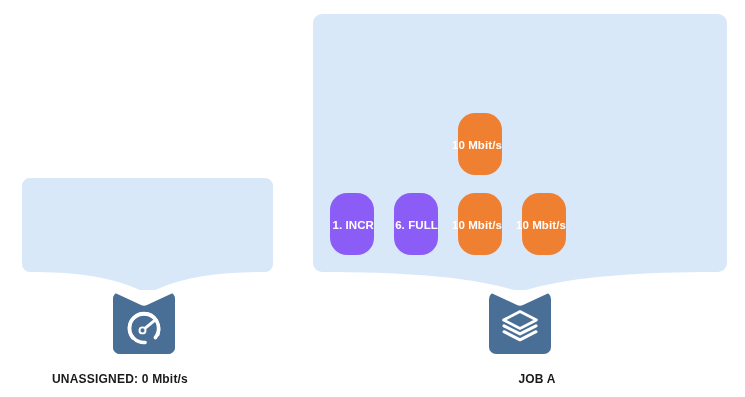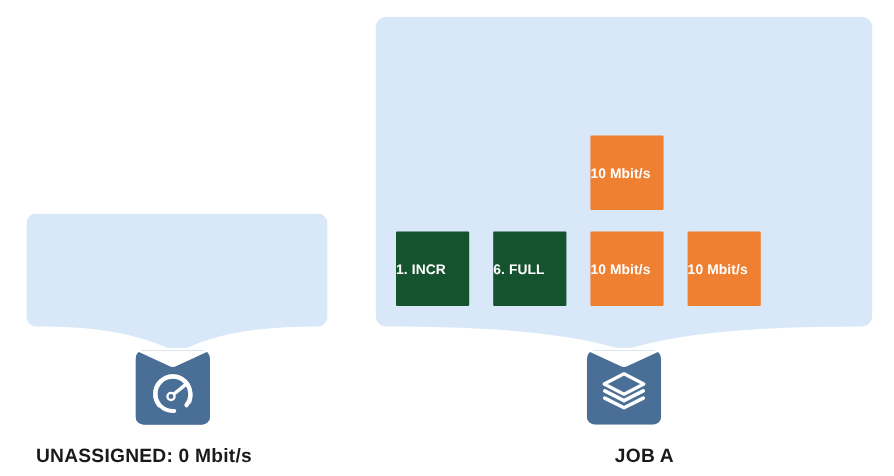"10 Mbit/s" .box { border-radius: 1px -> 17px; justify-content: flex-start -> flex-end; width: 61px -> 44px }
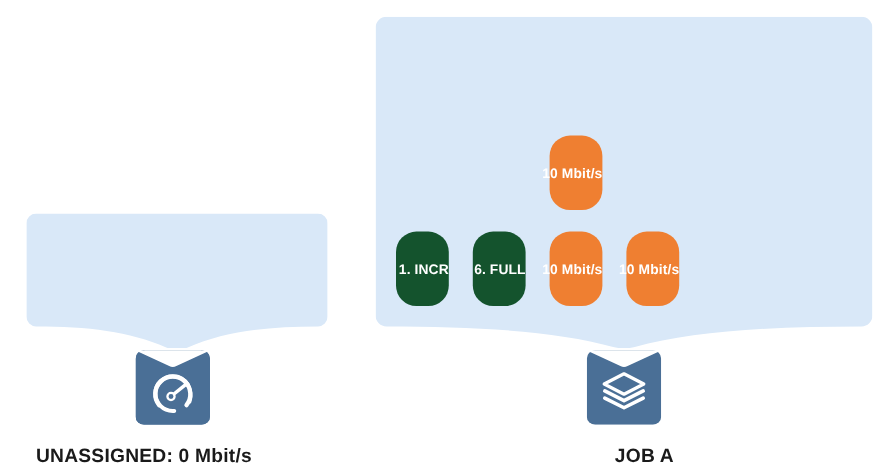"1. INCR" .box.green { background: #14532d -> #8b5cf6 }
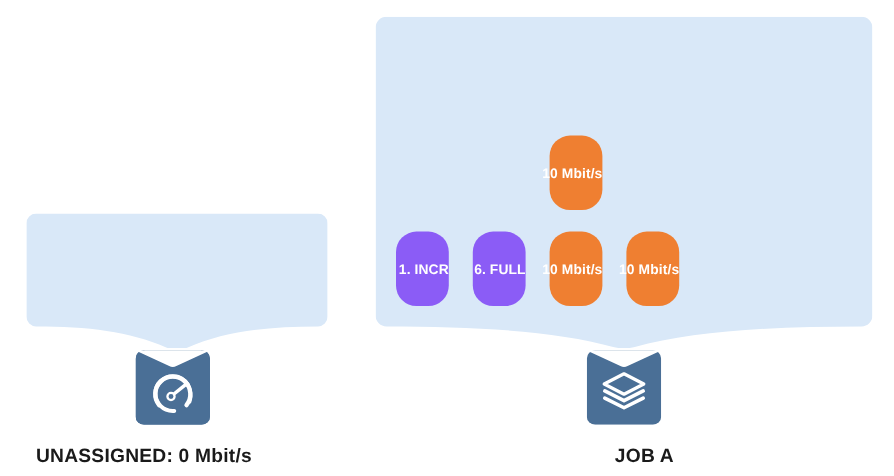"UNASSIGNED: 0 Mbit/s" .caption { font-size: 16px -> 12px }
